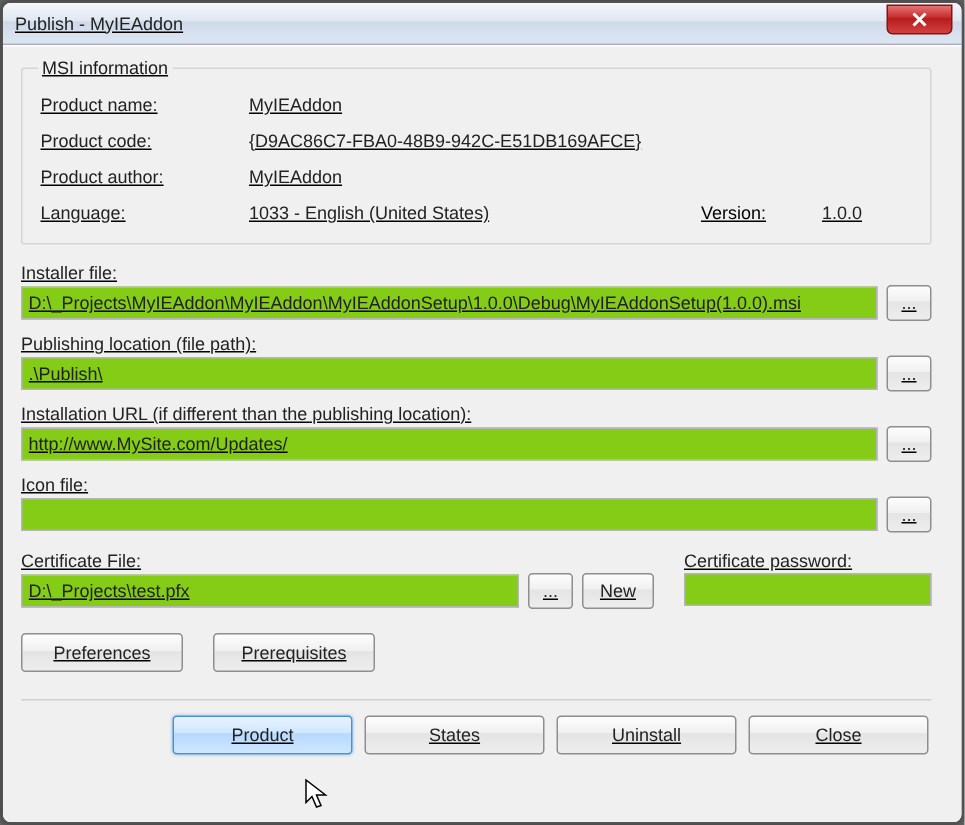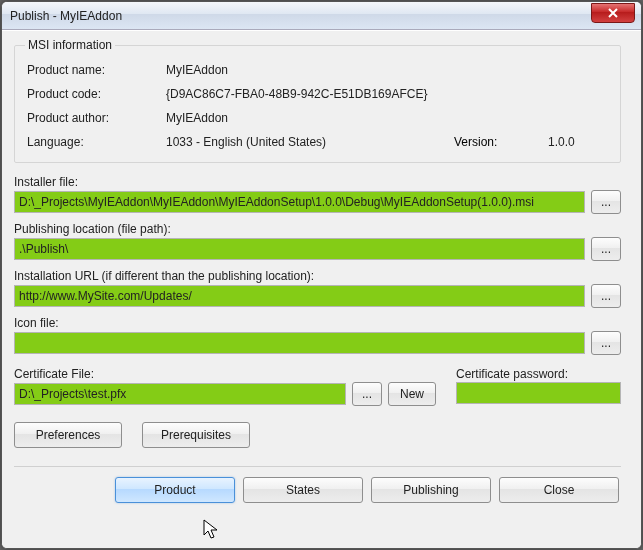"Publish - MyIEAddon" .window { text-decoration: none -> underline }
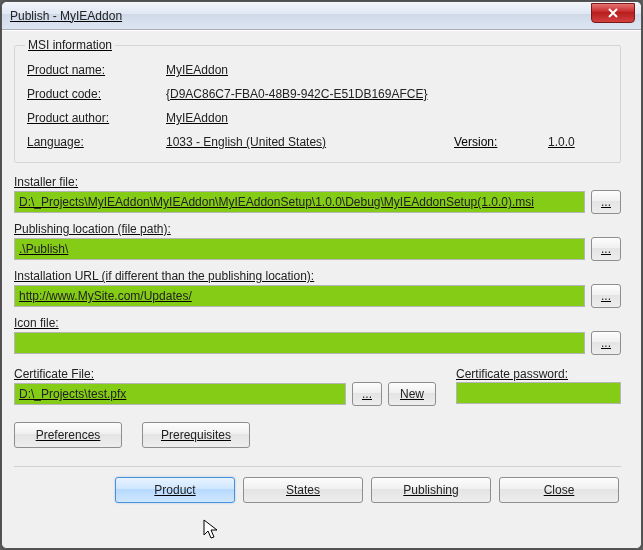"Version:" .kv-row .k2 { text-align: none -> center }
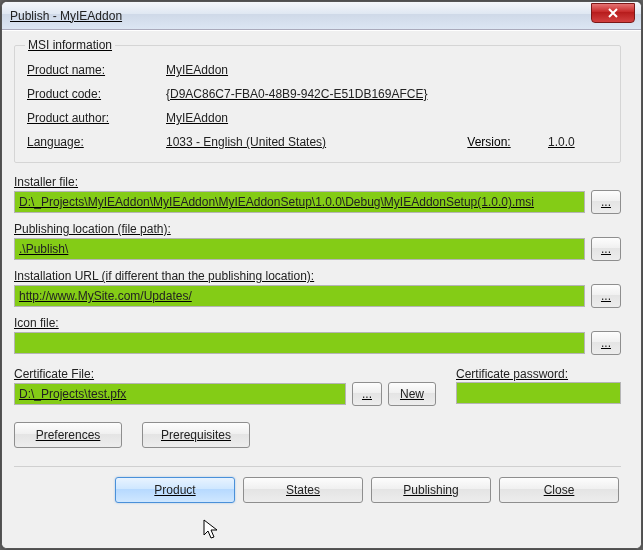"Publishing" button.btn { text: Publishing -> Uninstall }
